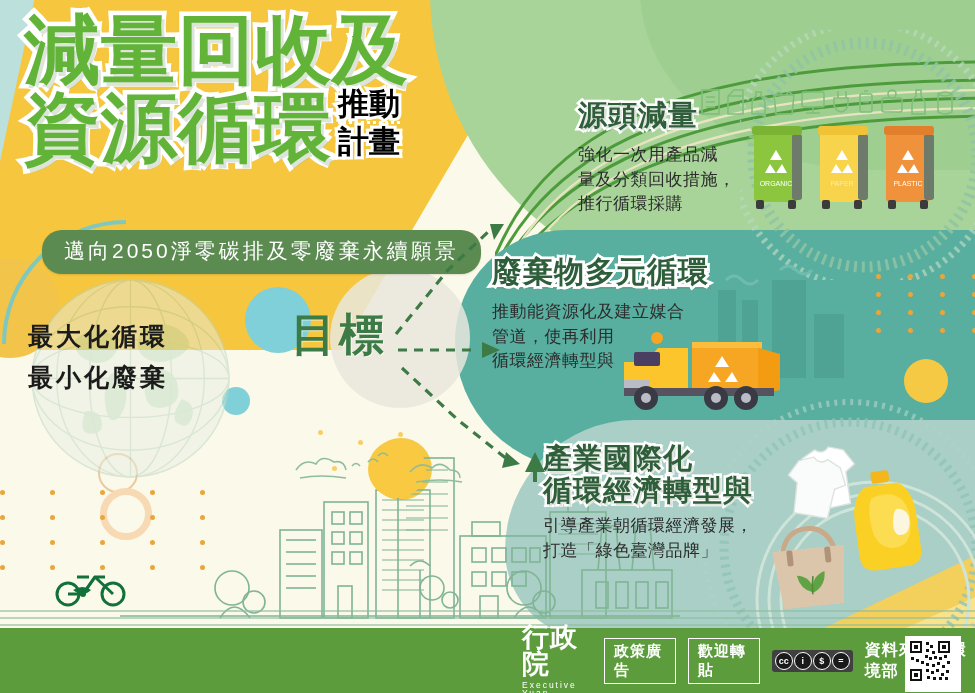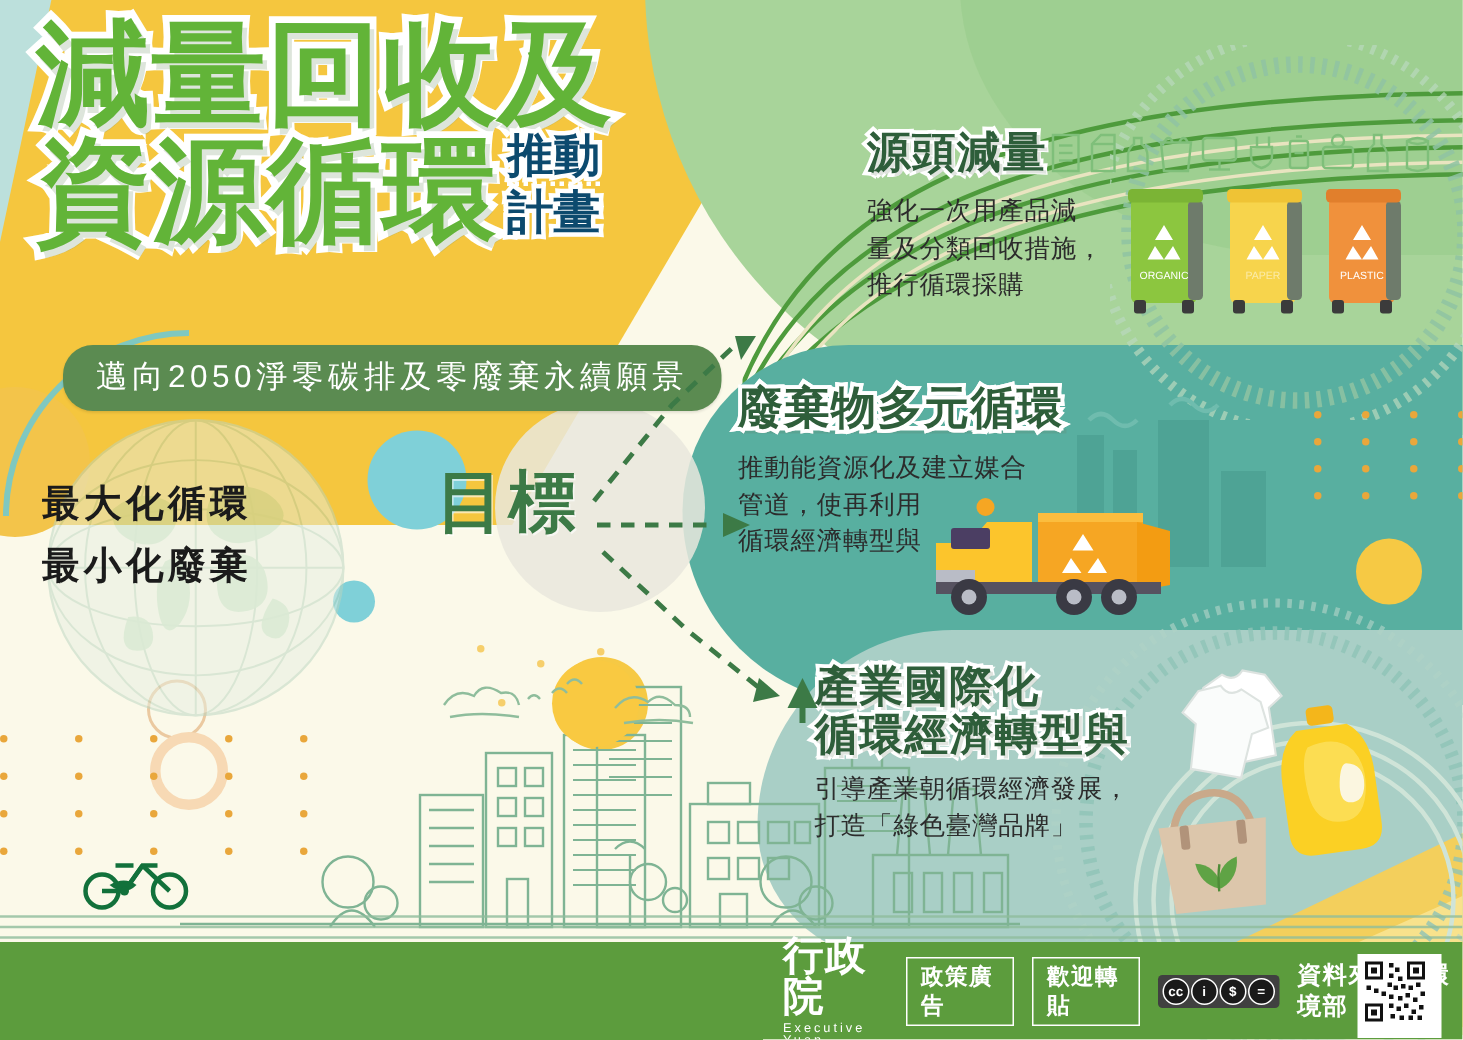"推動" .subtitle-stack { color: #0c4a6e -> #000000 }
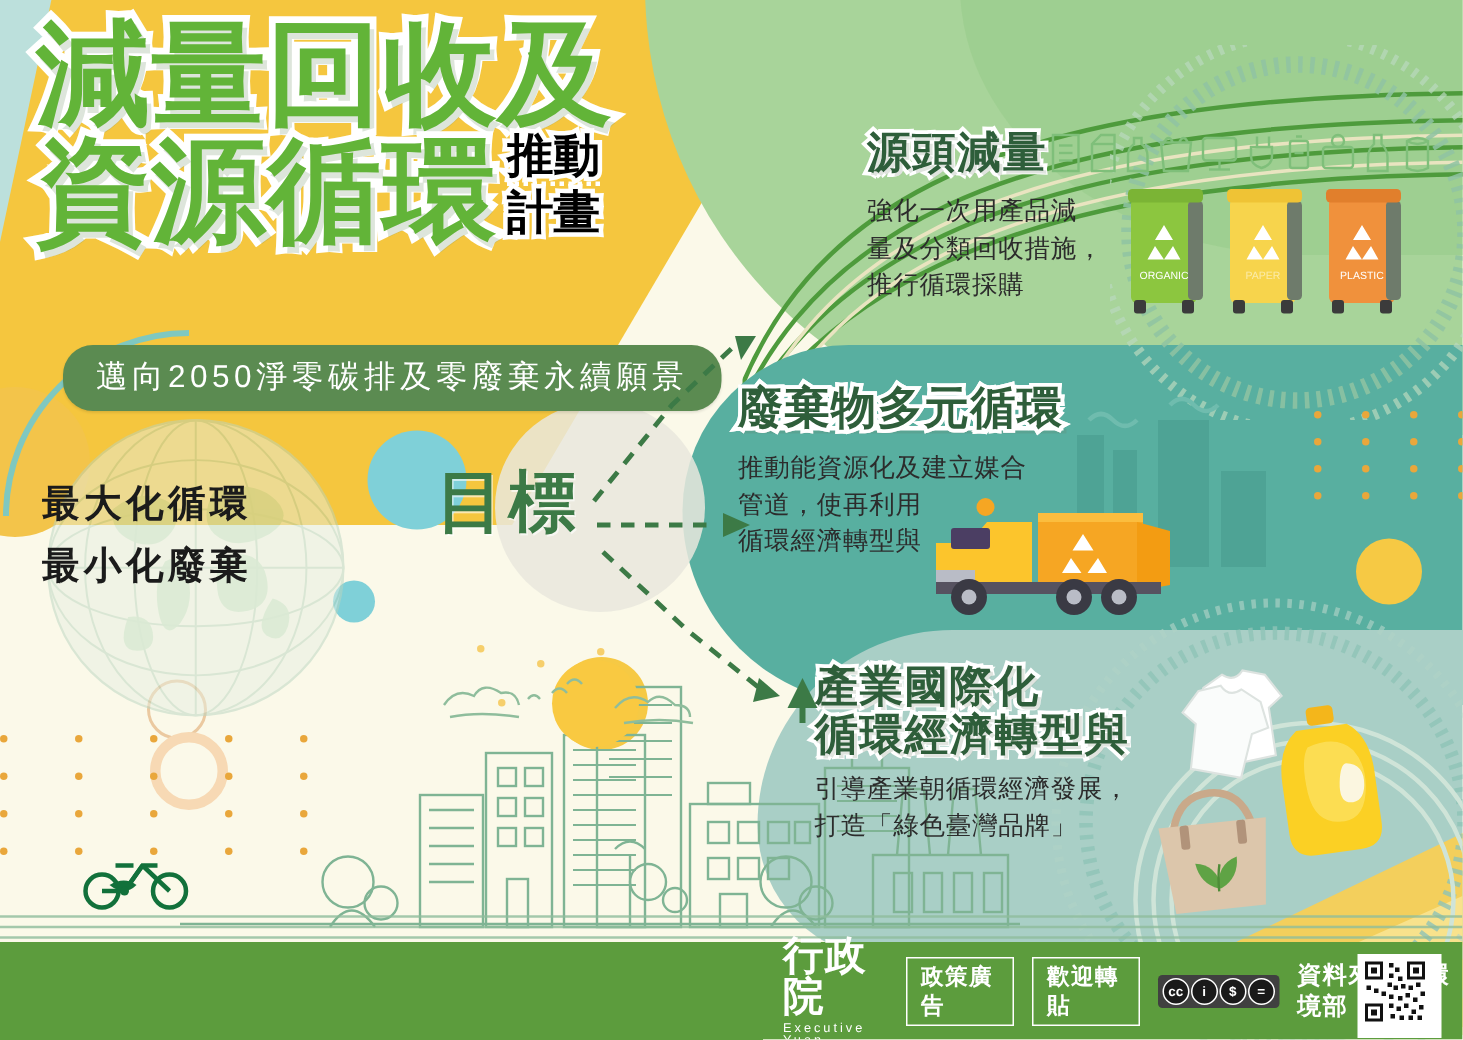"源頭減量" .card1 { top: 82px -> 96px }
